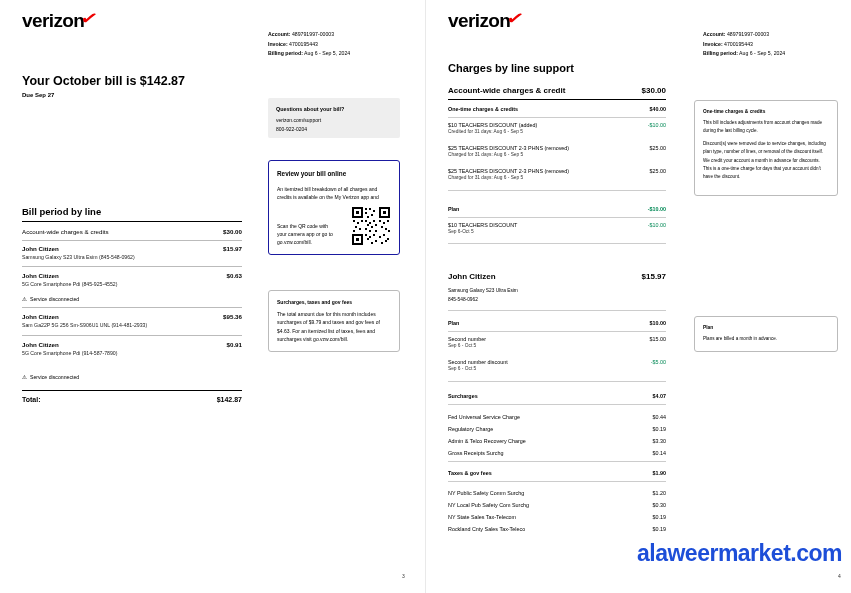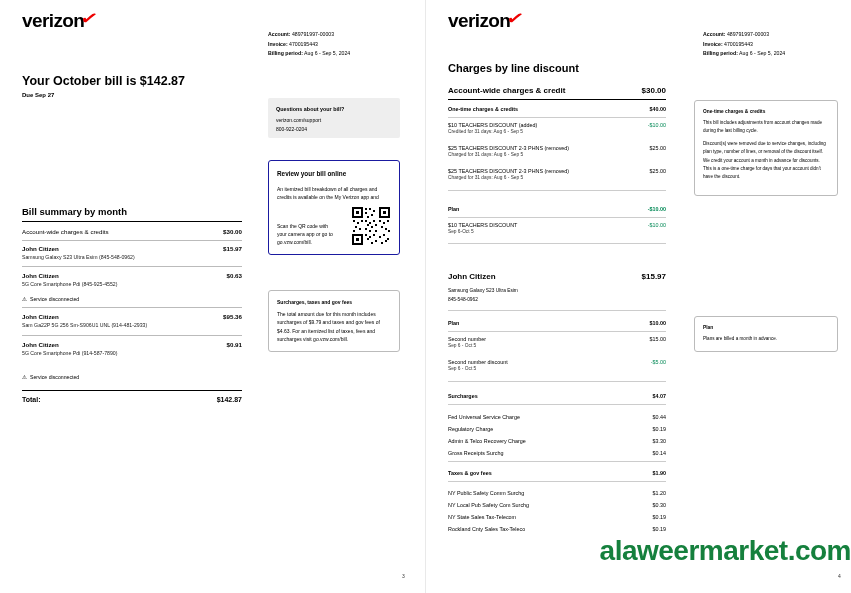"Charges by line discount" div.cb-title { text: discount -> support }
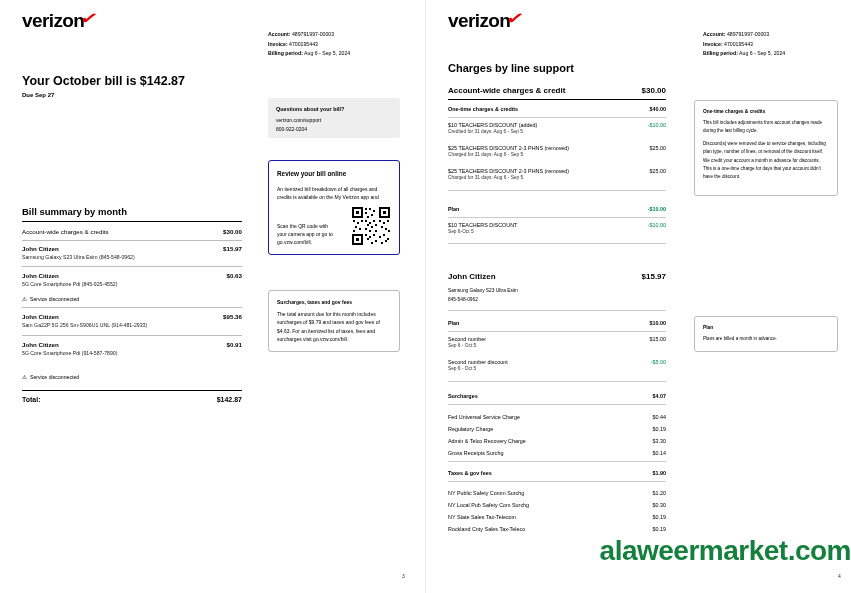"Bill summary by month" div.summary-title { text: summary by month -> period by line }
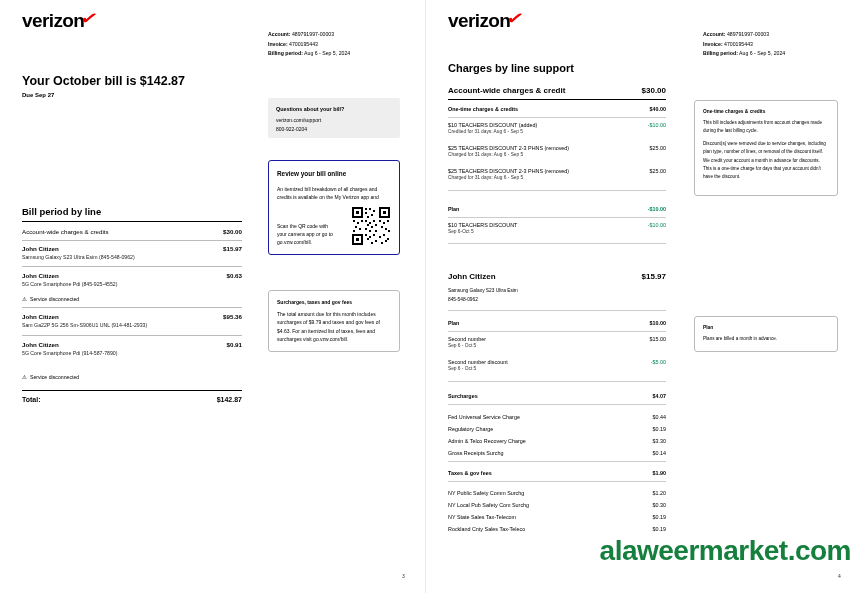"alaweermarket.com" .watermark { color: #15803d -> #1d4ed8; font-size: 28px -> 23px; right: 0 -> 9px }
